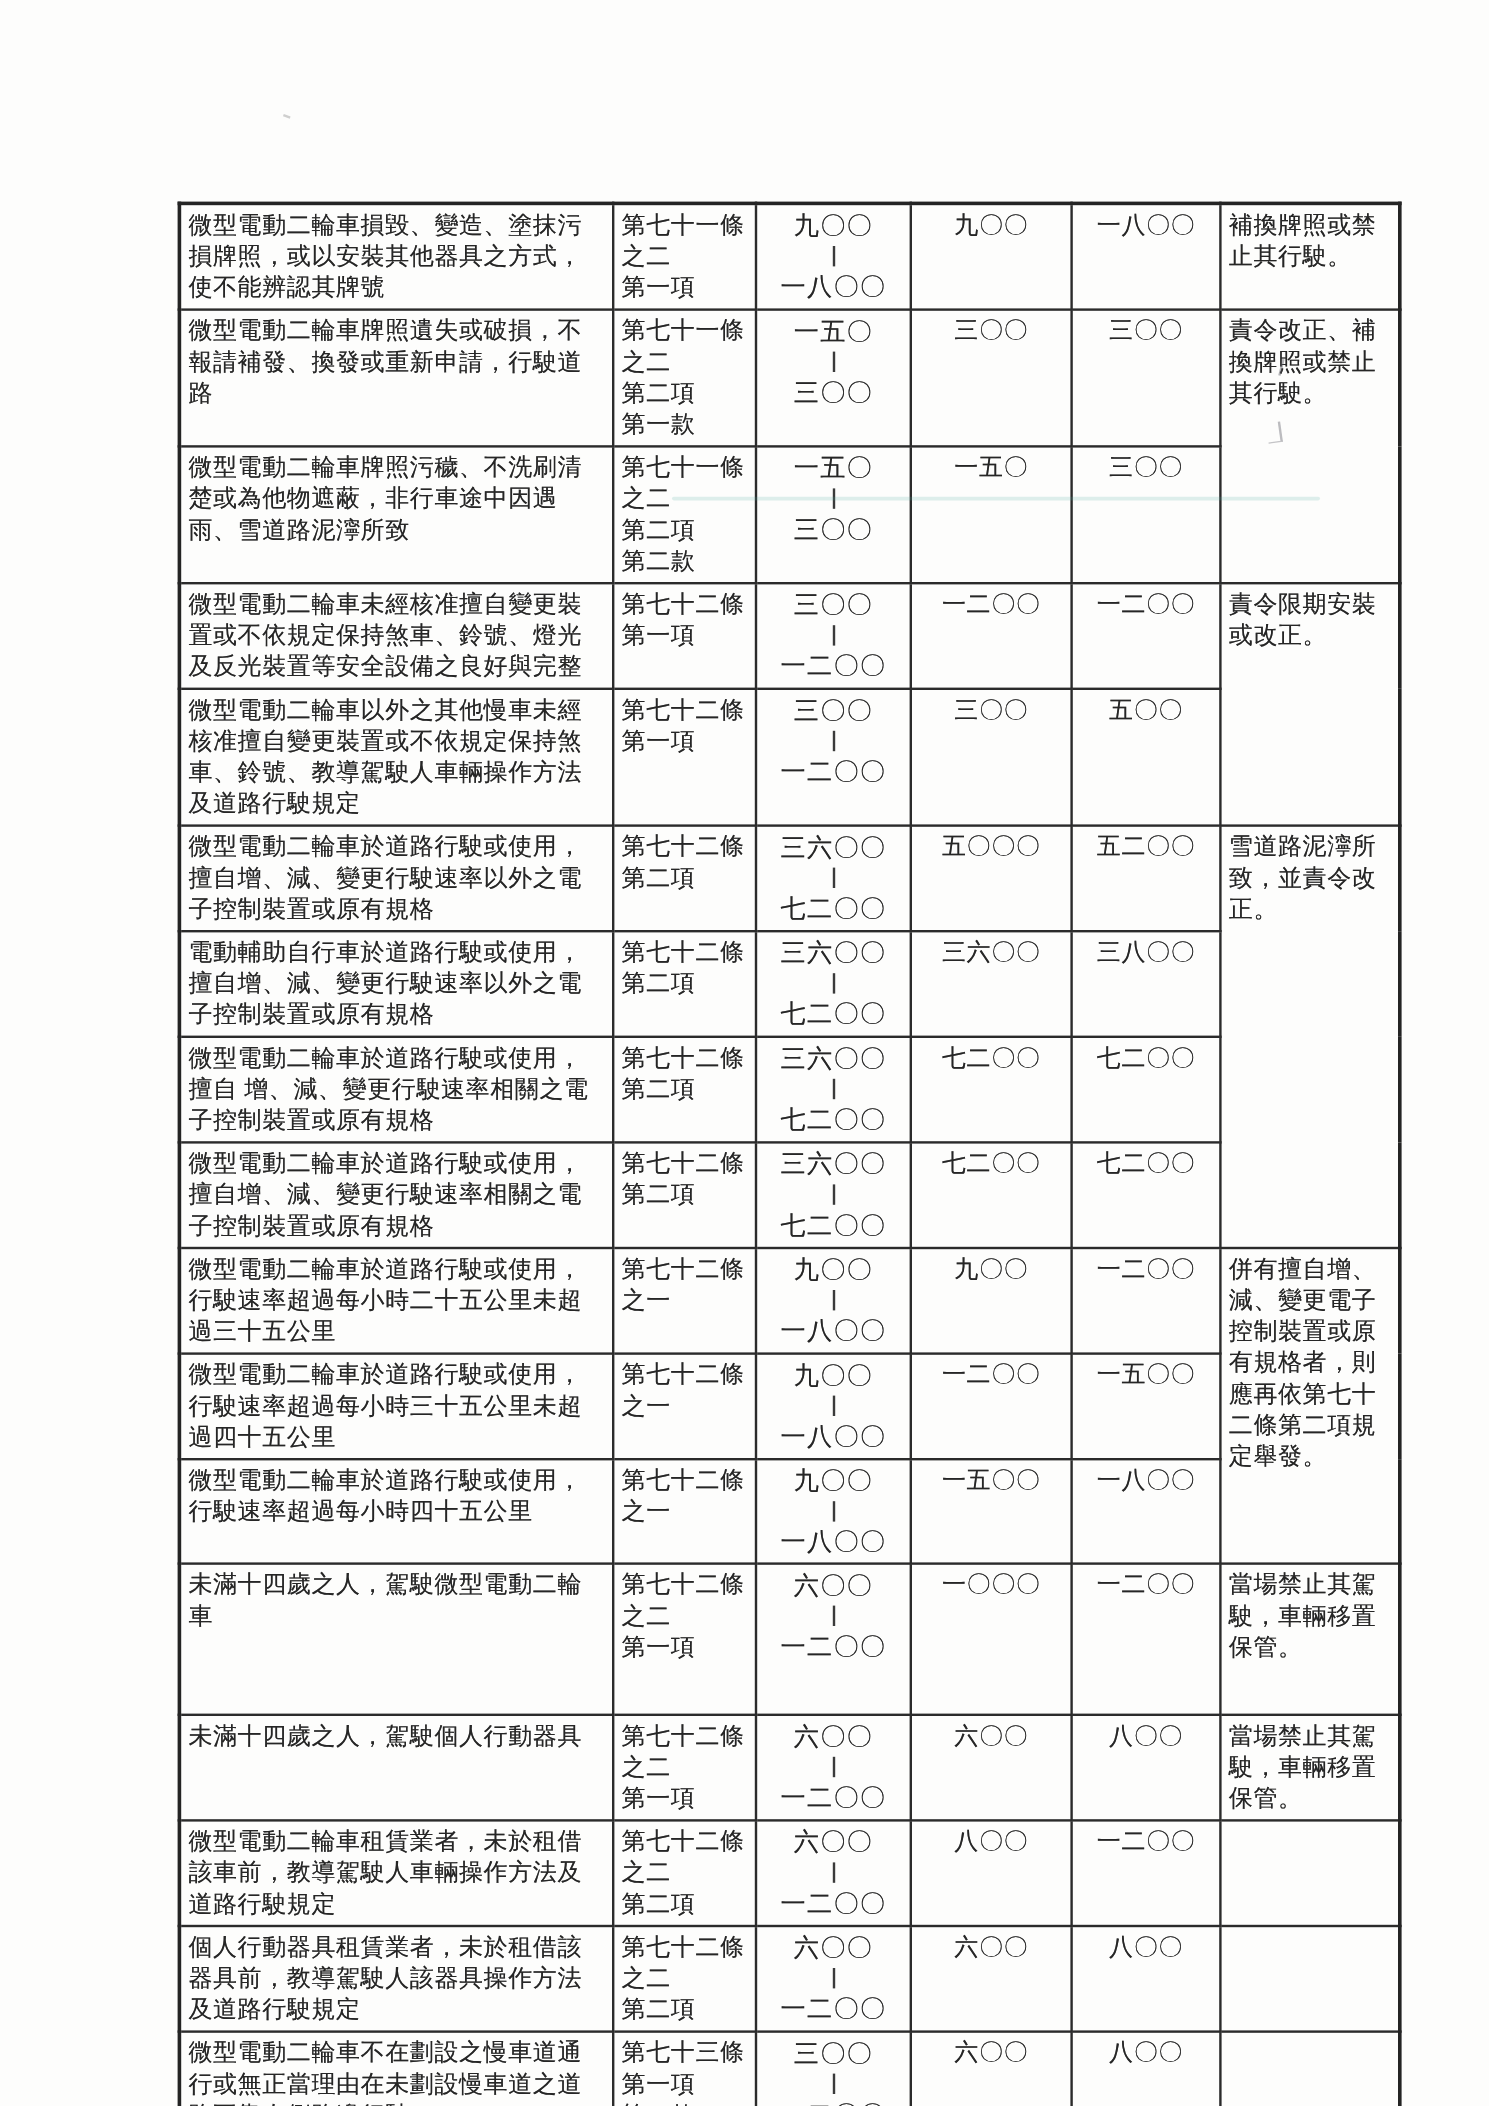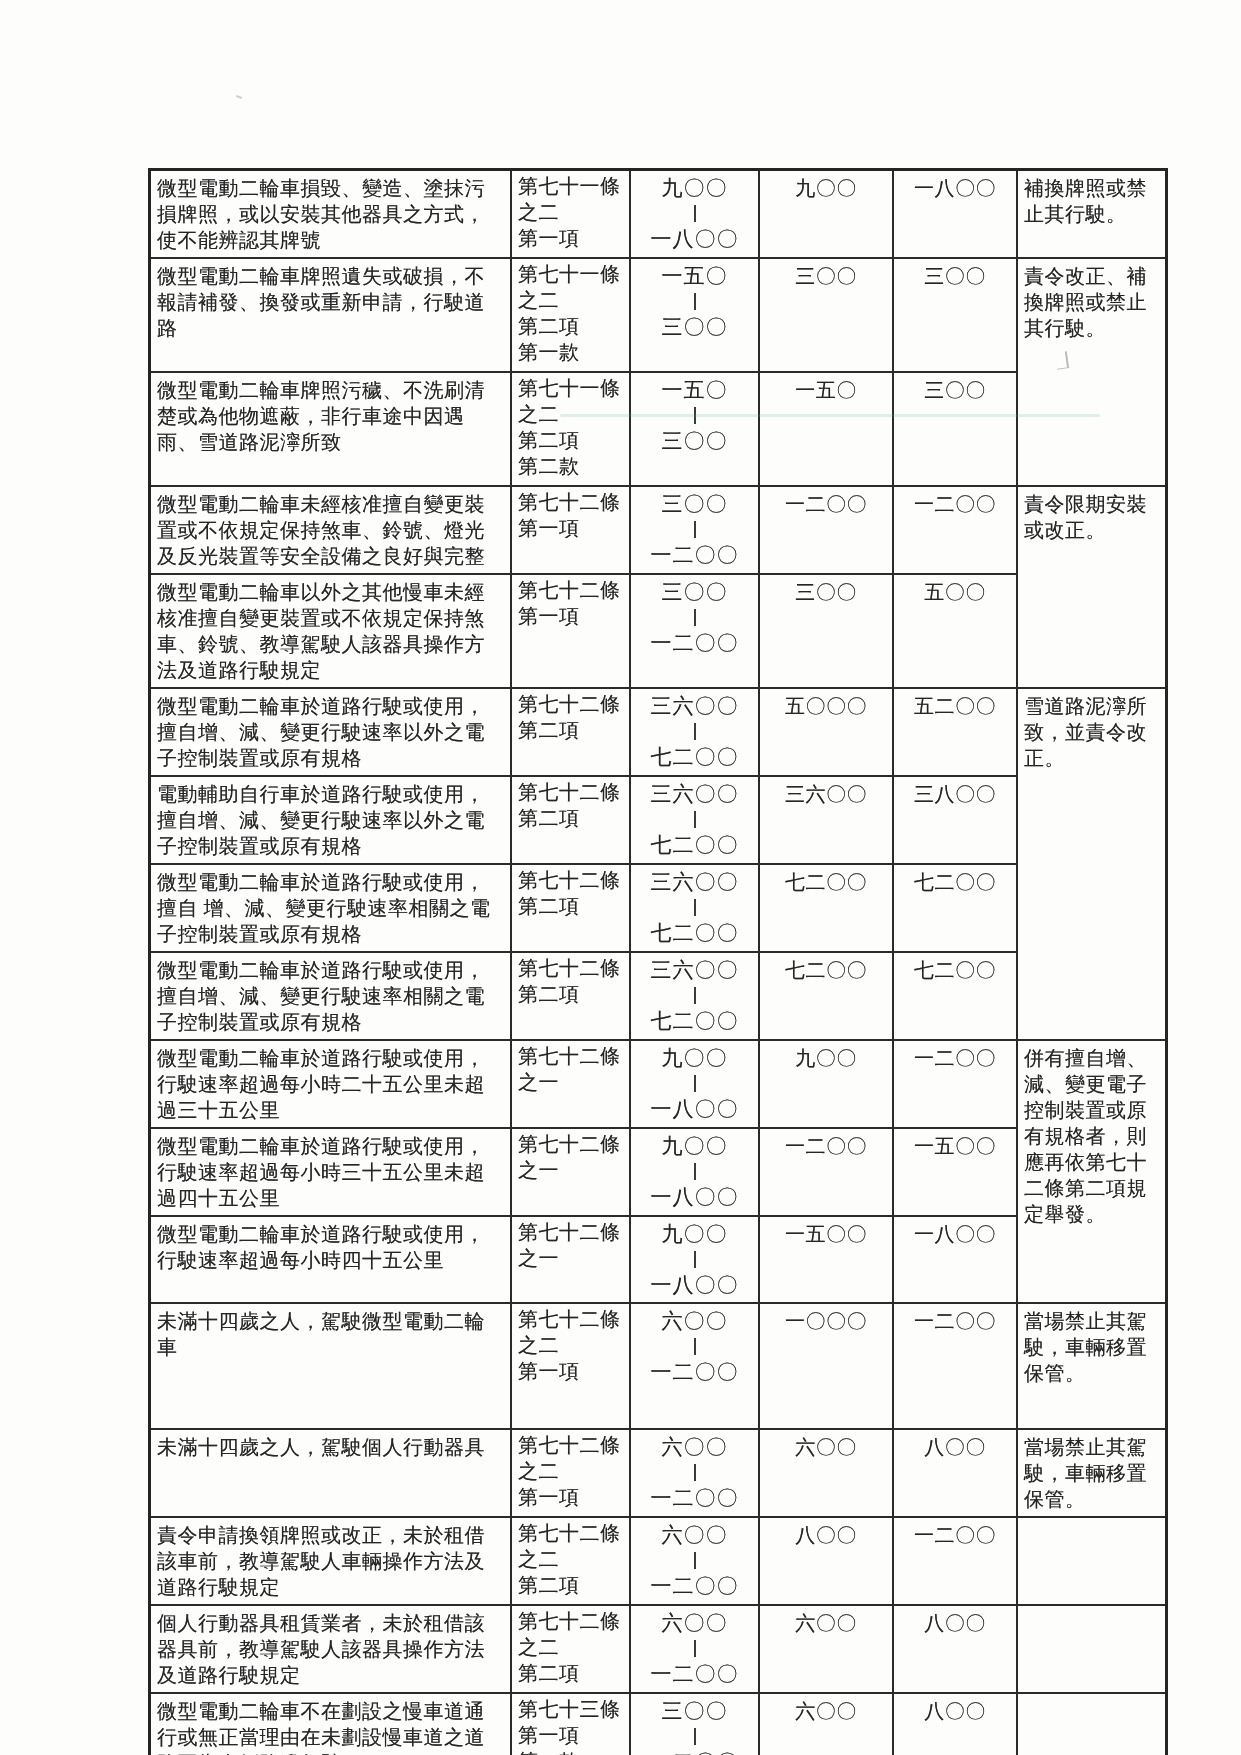"第七十一條" td.c-art { font-family: Liberation Mono, monospace -> none }
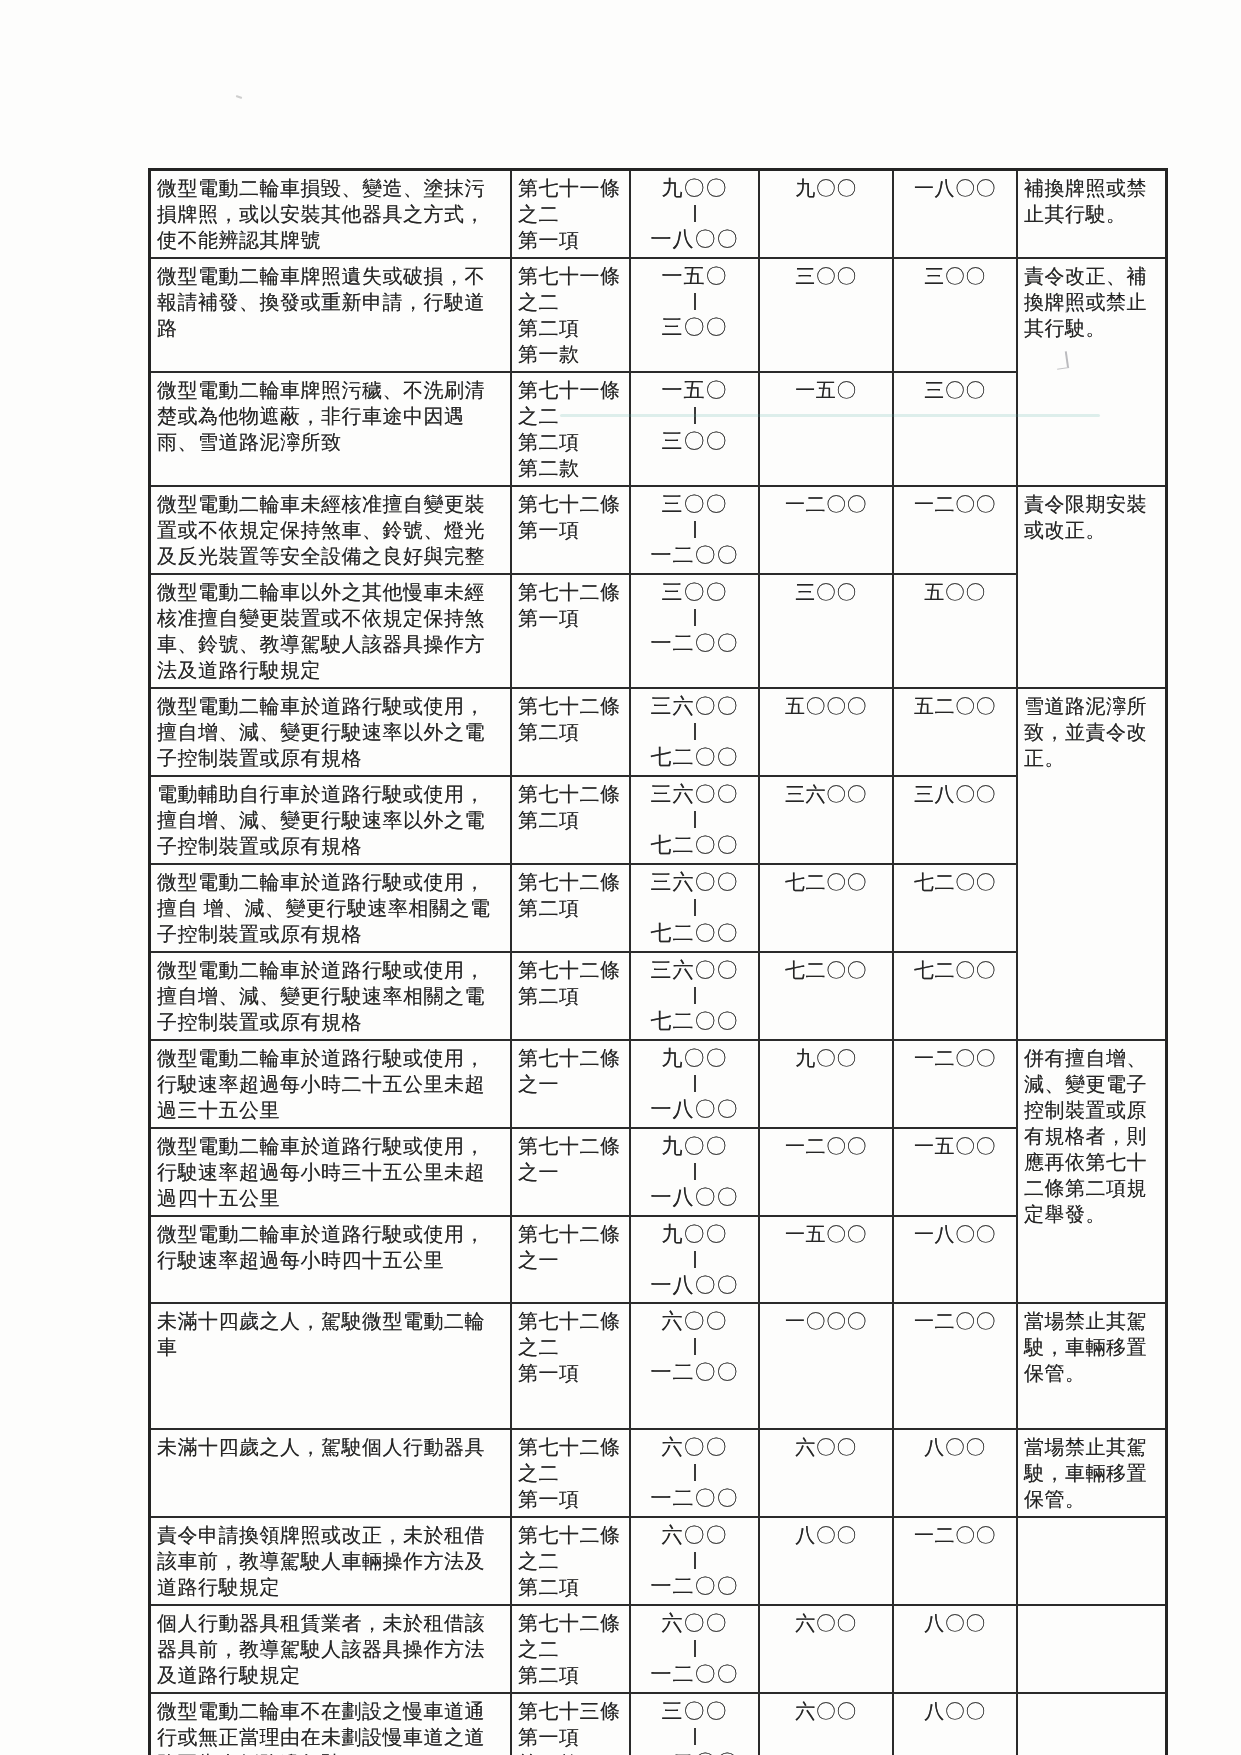"微型電動二輪車以外之其他慢車未經核准擅自變更裝置或不依規定保持煞車、鈴號、教導駕" td.c-viol { text: 該器具 -> 車輛 }
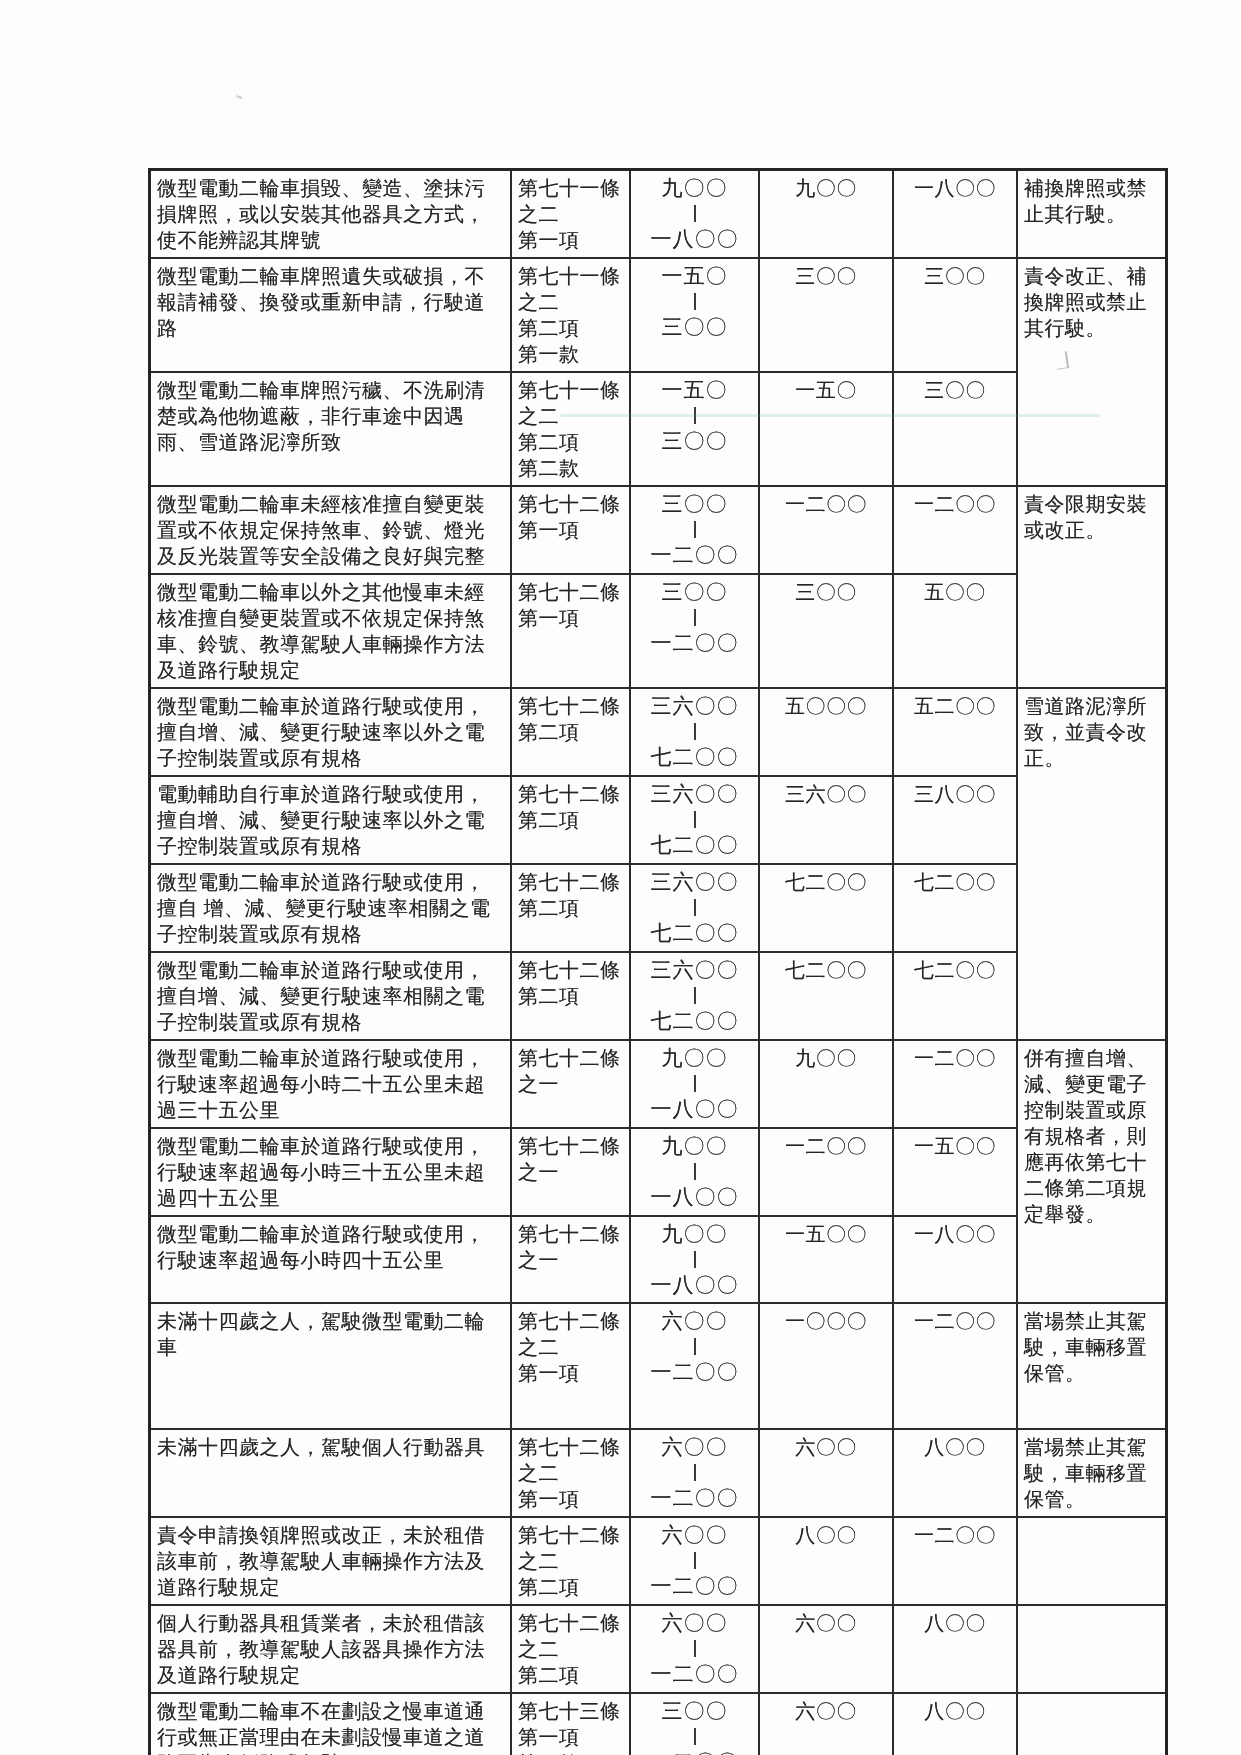"責令申請換領牌照或改正，未於租借該車前，教導駕駛人車輛操作方法及道路行駛規定" td.c-viol { text: 責令申請換領牌照或改正 -> 微型電動二輪車租賃業者 }
